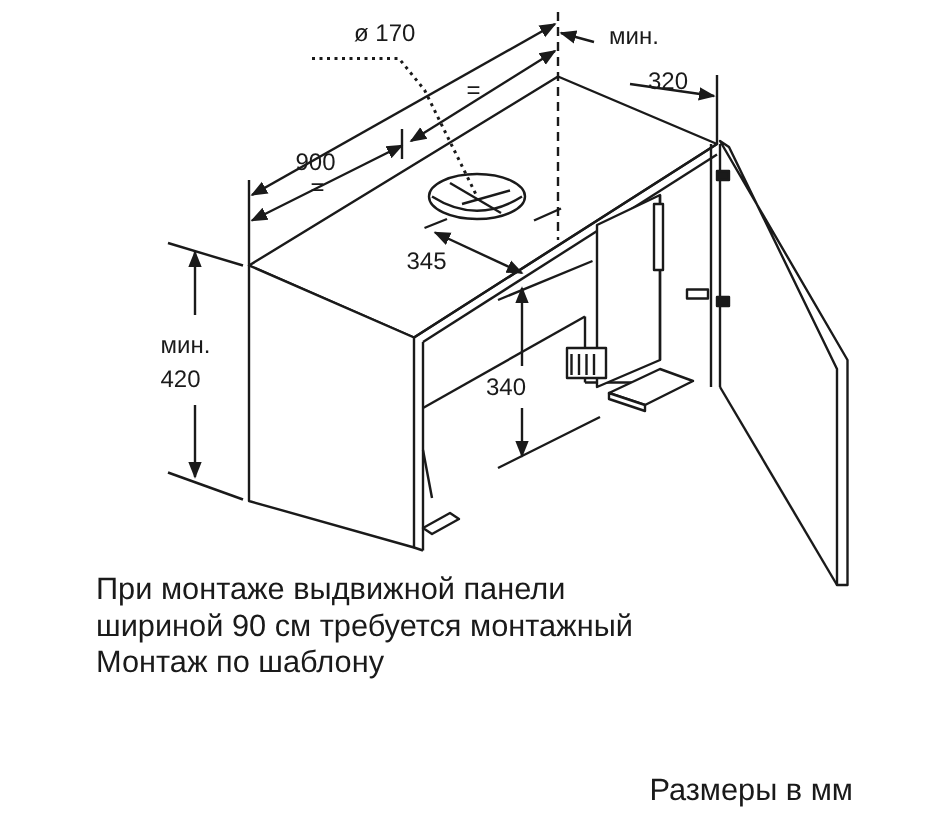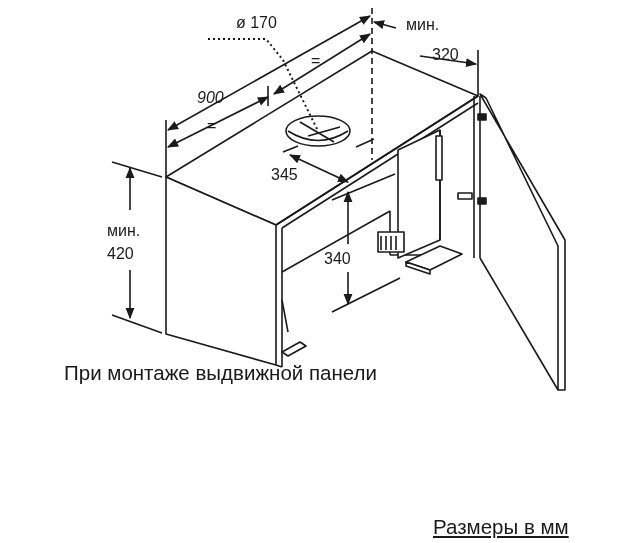"900" div.dim { font-style: italic -> none; top: 87px -> 98px }
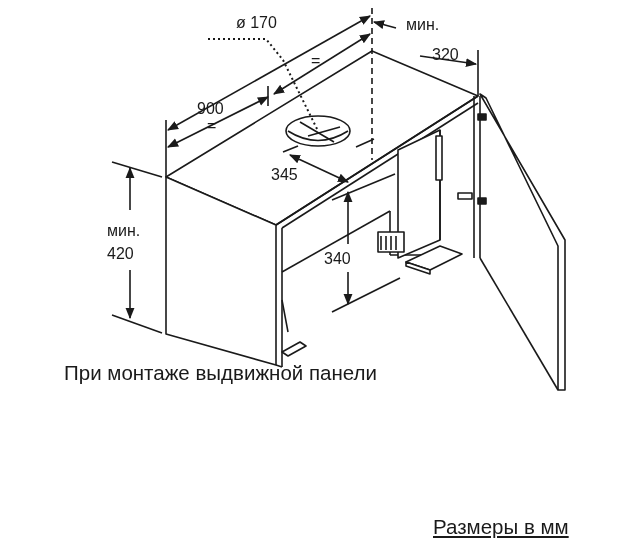"При монтаже выдвижной панели" .note { top: 361px -> 381px }
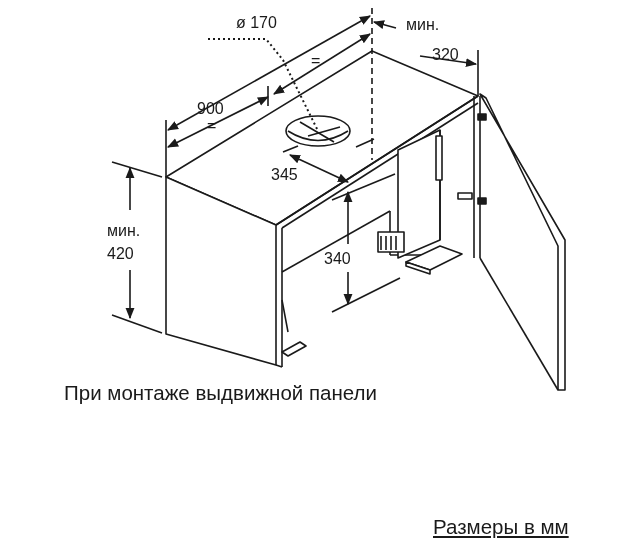"шириной 90 см требуется монтажный" div { html: none -> <div>шириной 90 см требуется монтажный</div> }
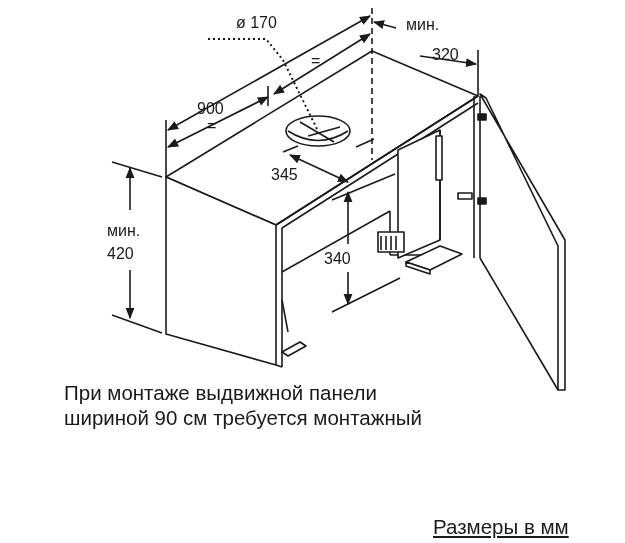"Монтаж по шаблону" div { html: none -> <div>Монтаж по шаблону</div> }
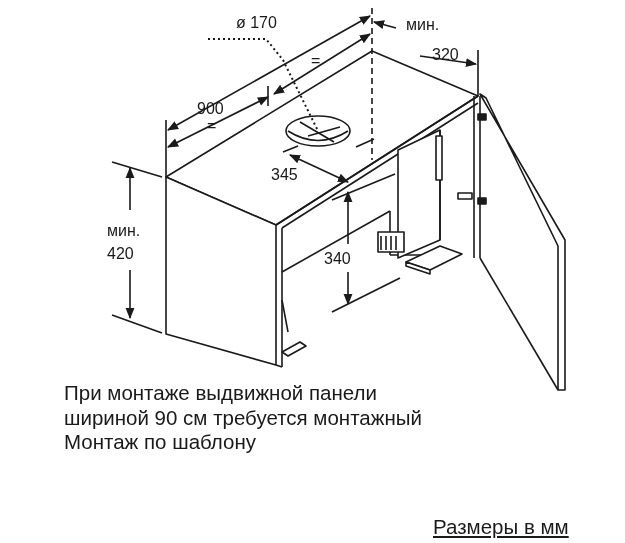"Размеры в мм" .units { text-decoration: underline -> none }
